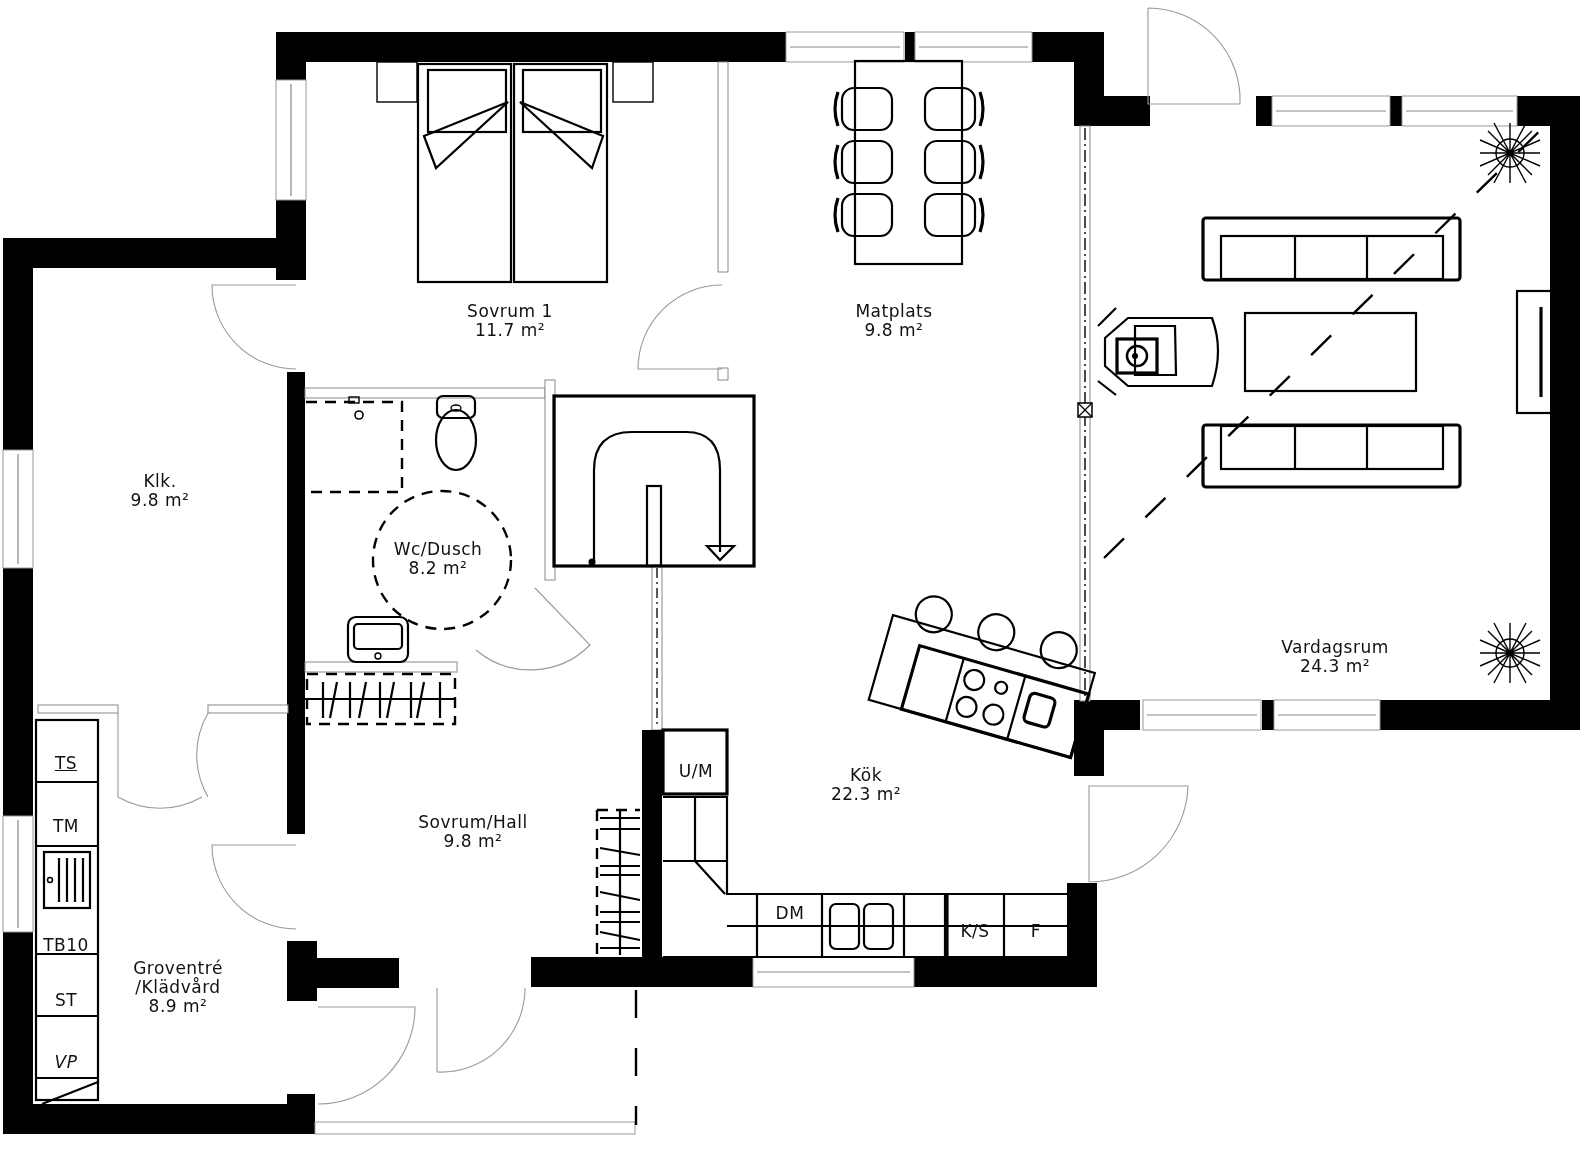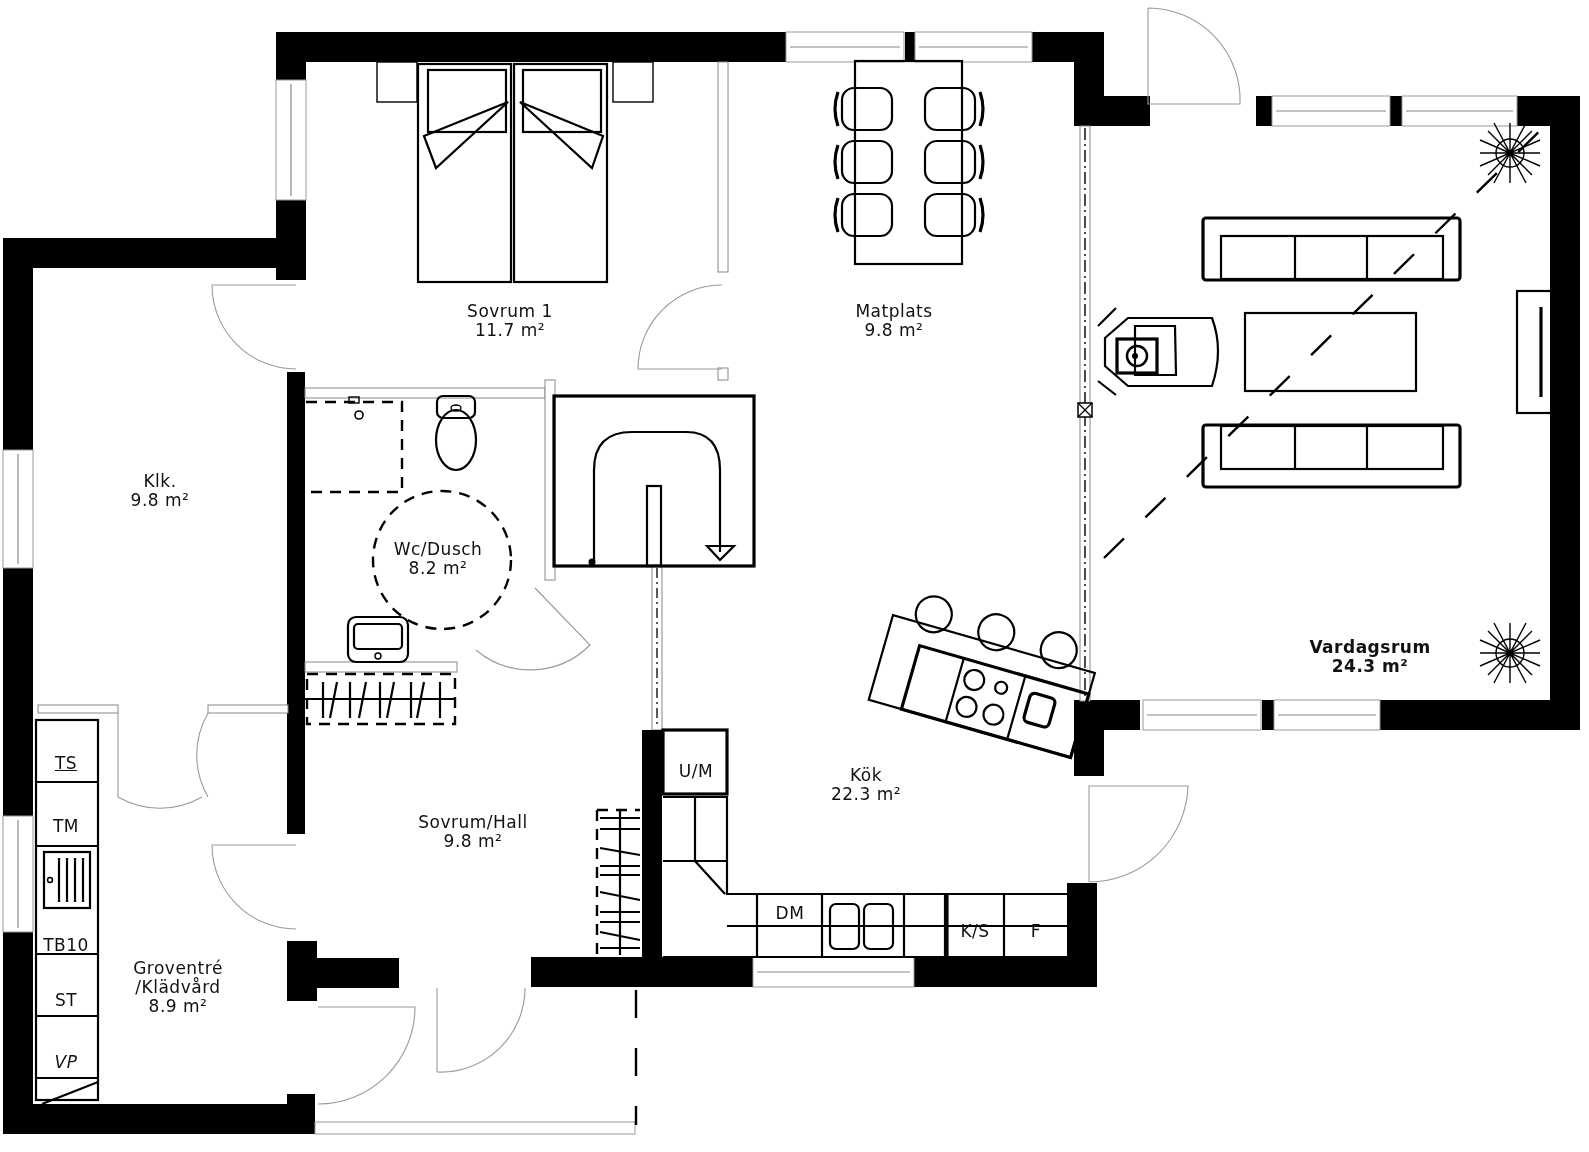"Vardagsrum" div.lbl { font-weight: bold -> none; left: 1370px -> 1335px }
